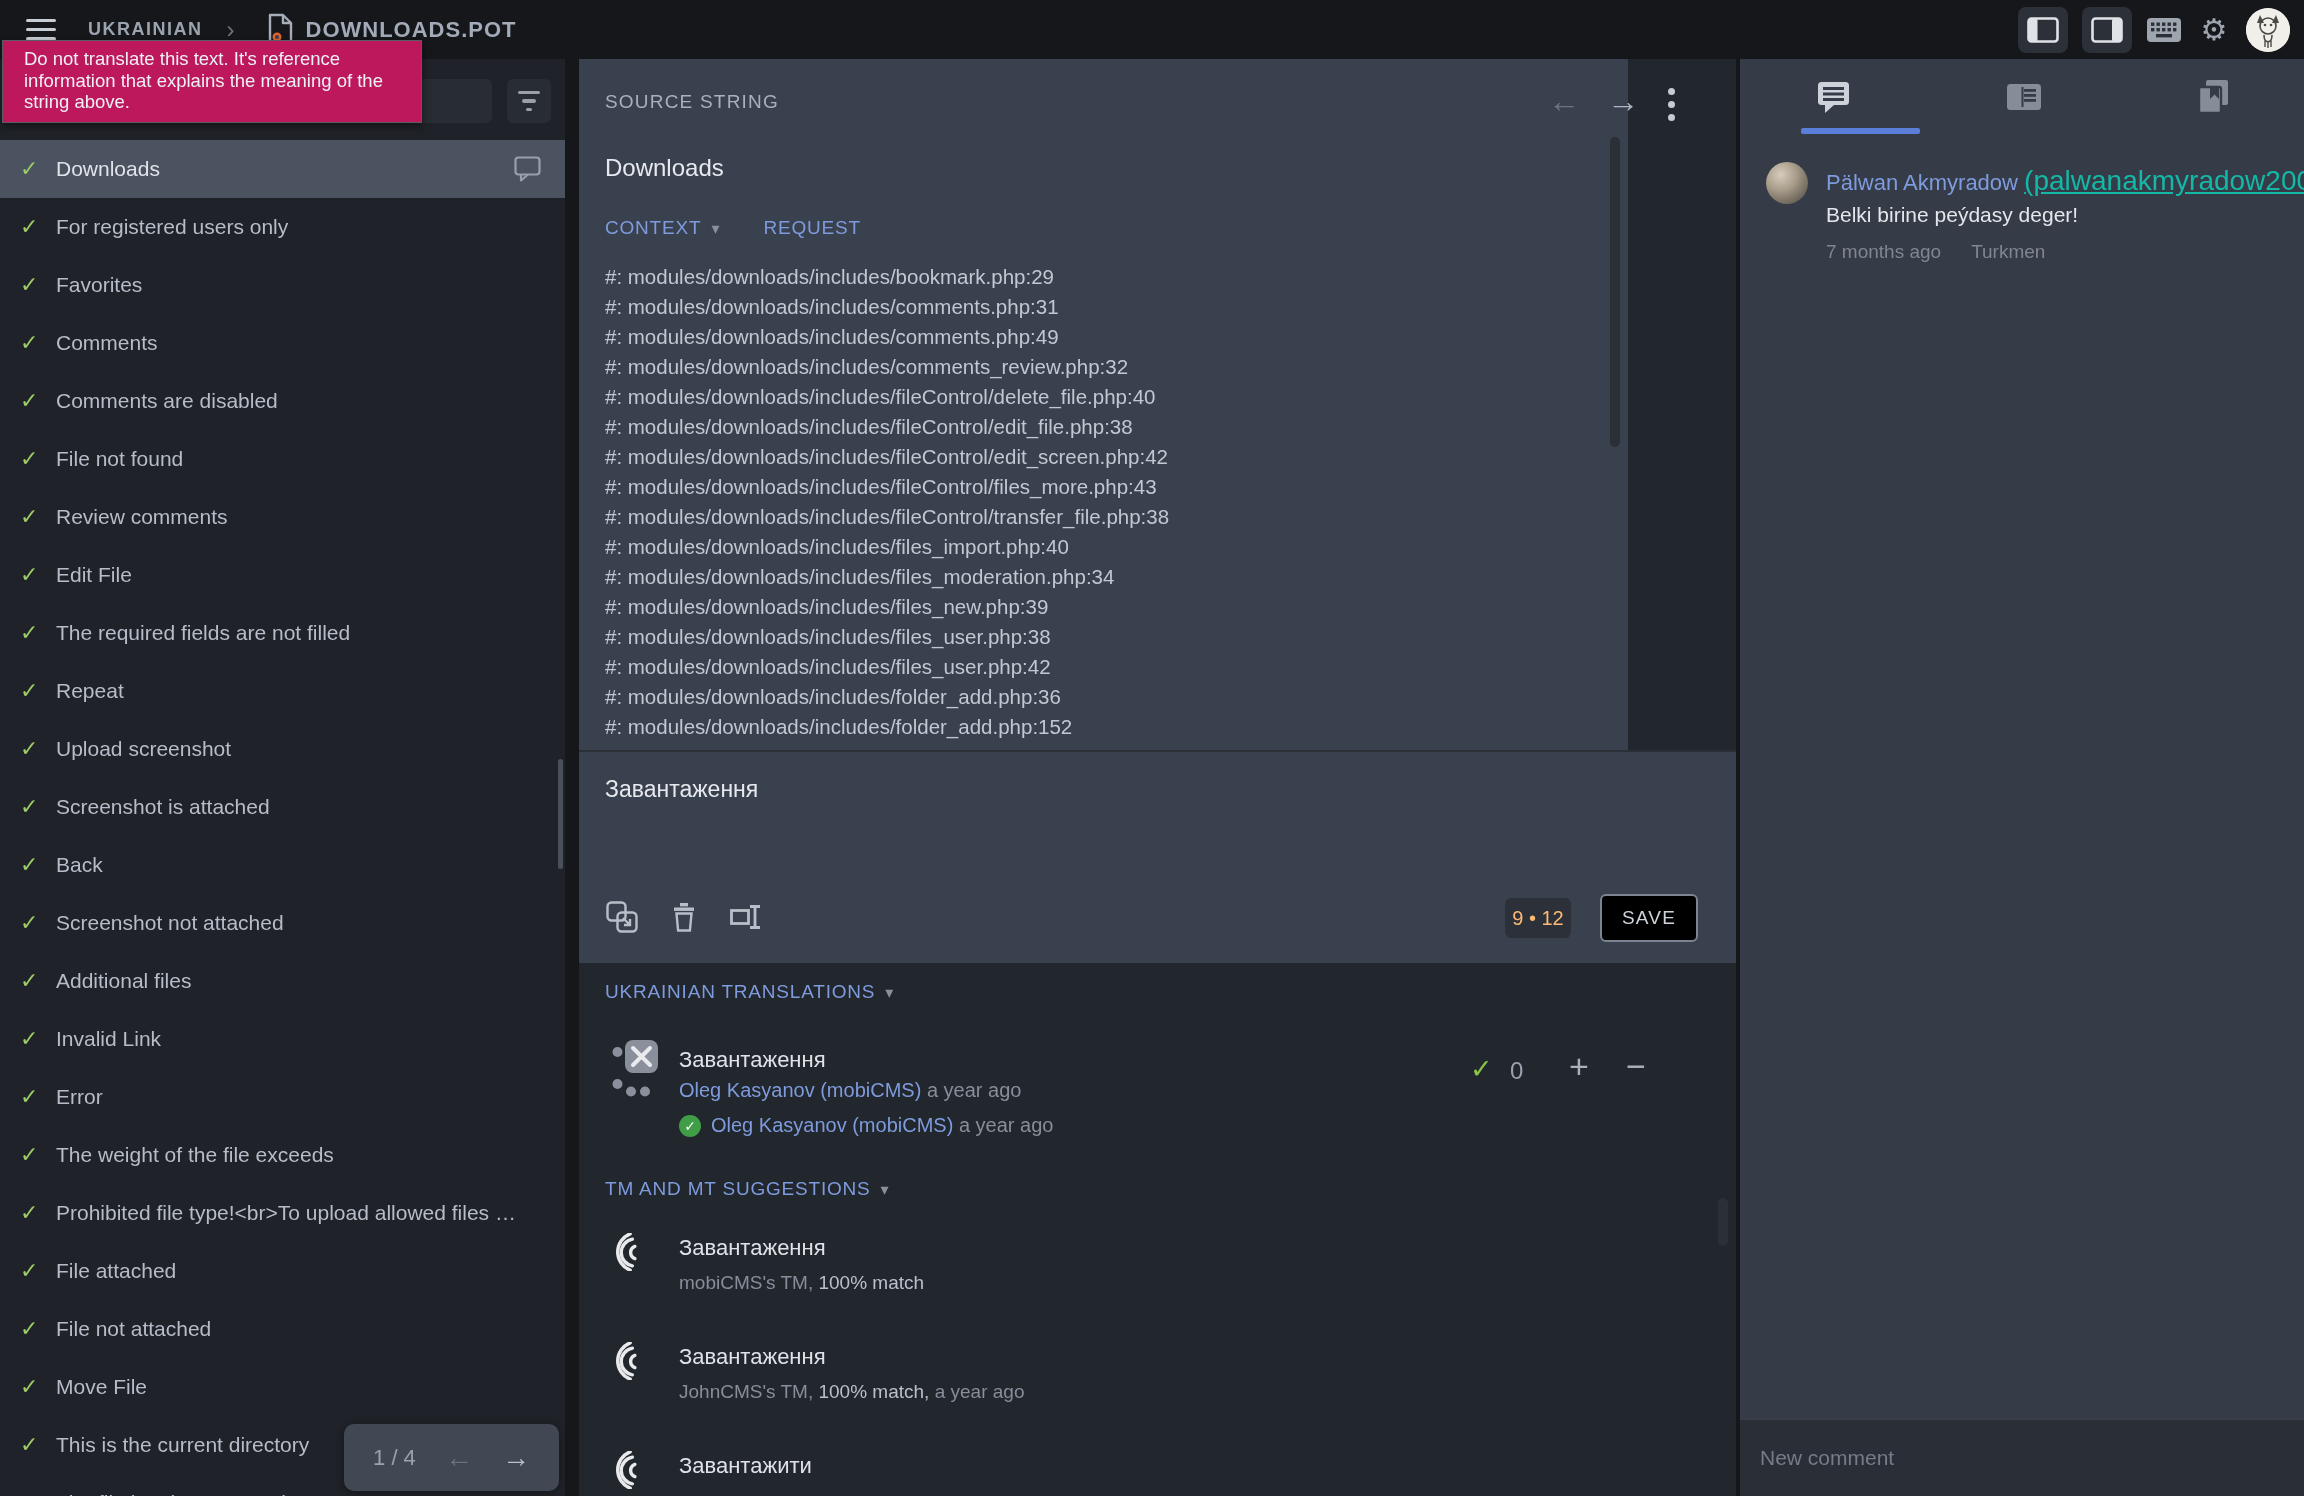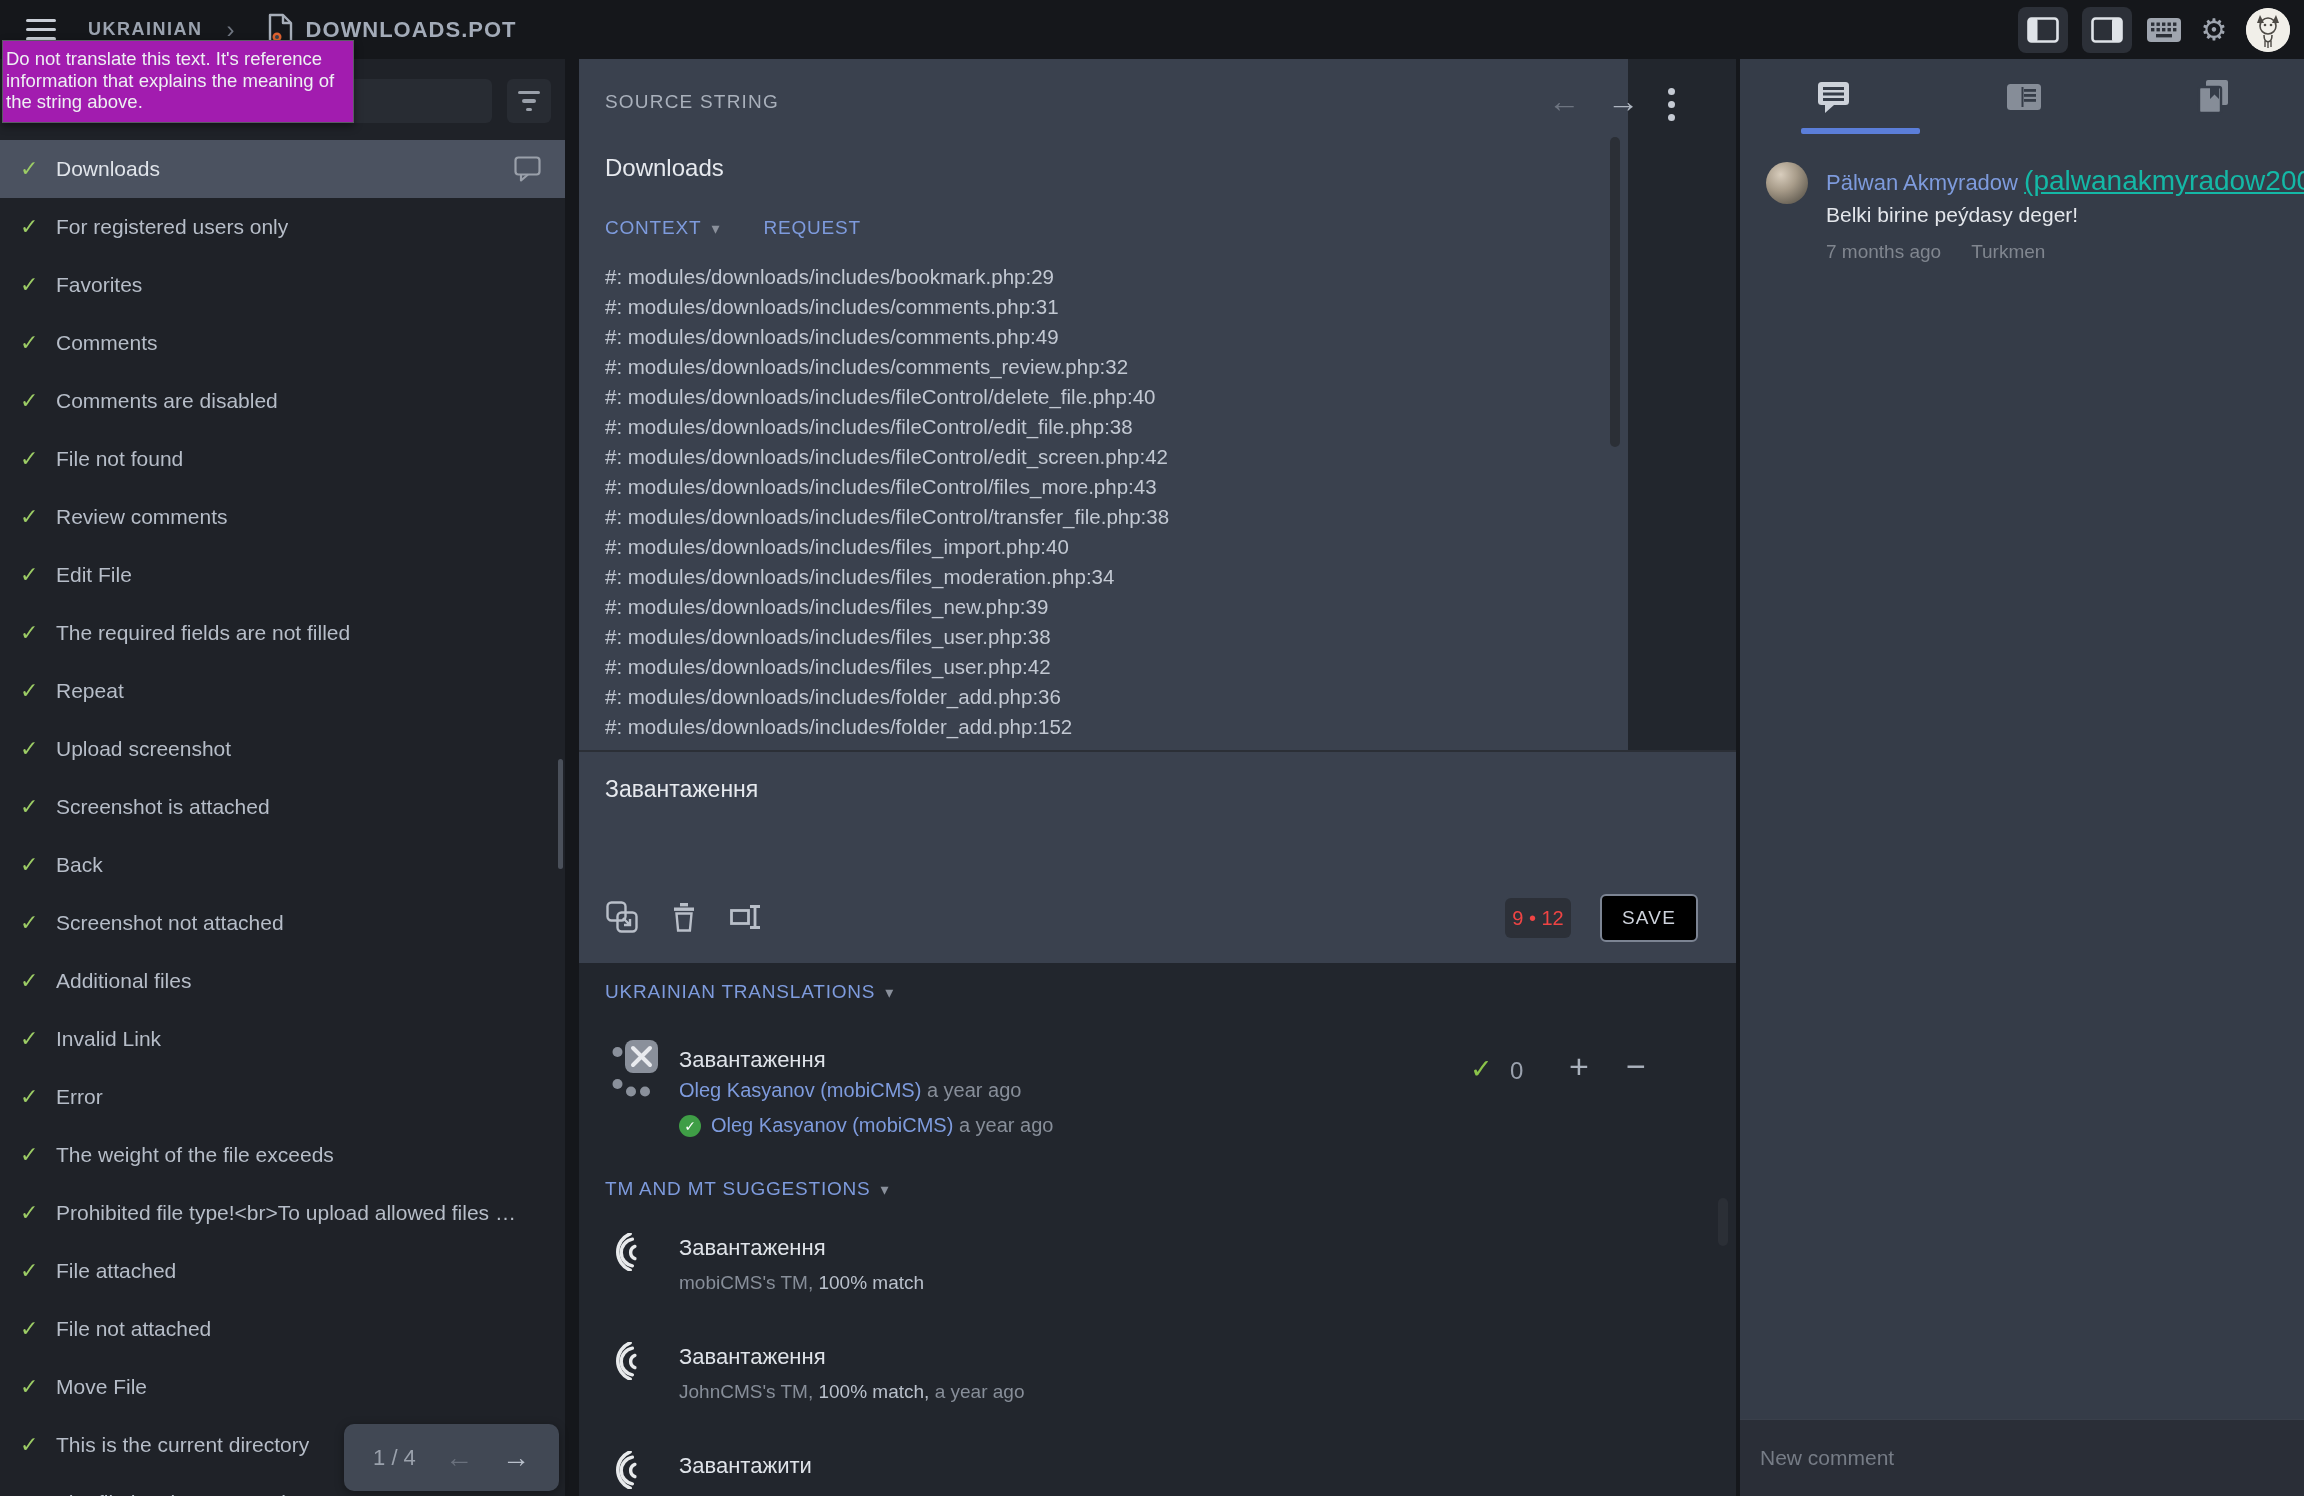"Do not translate this text." .tooltip { background: #a21caf -> #be185d; padding: 7px 3px 9px -> 7px 21px 9px; width: 352px -> 420px }
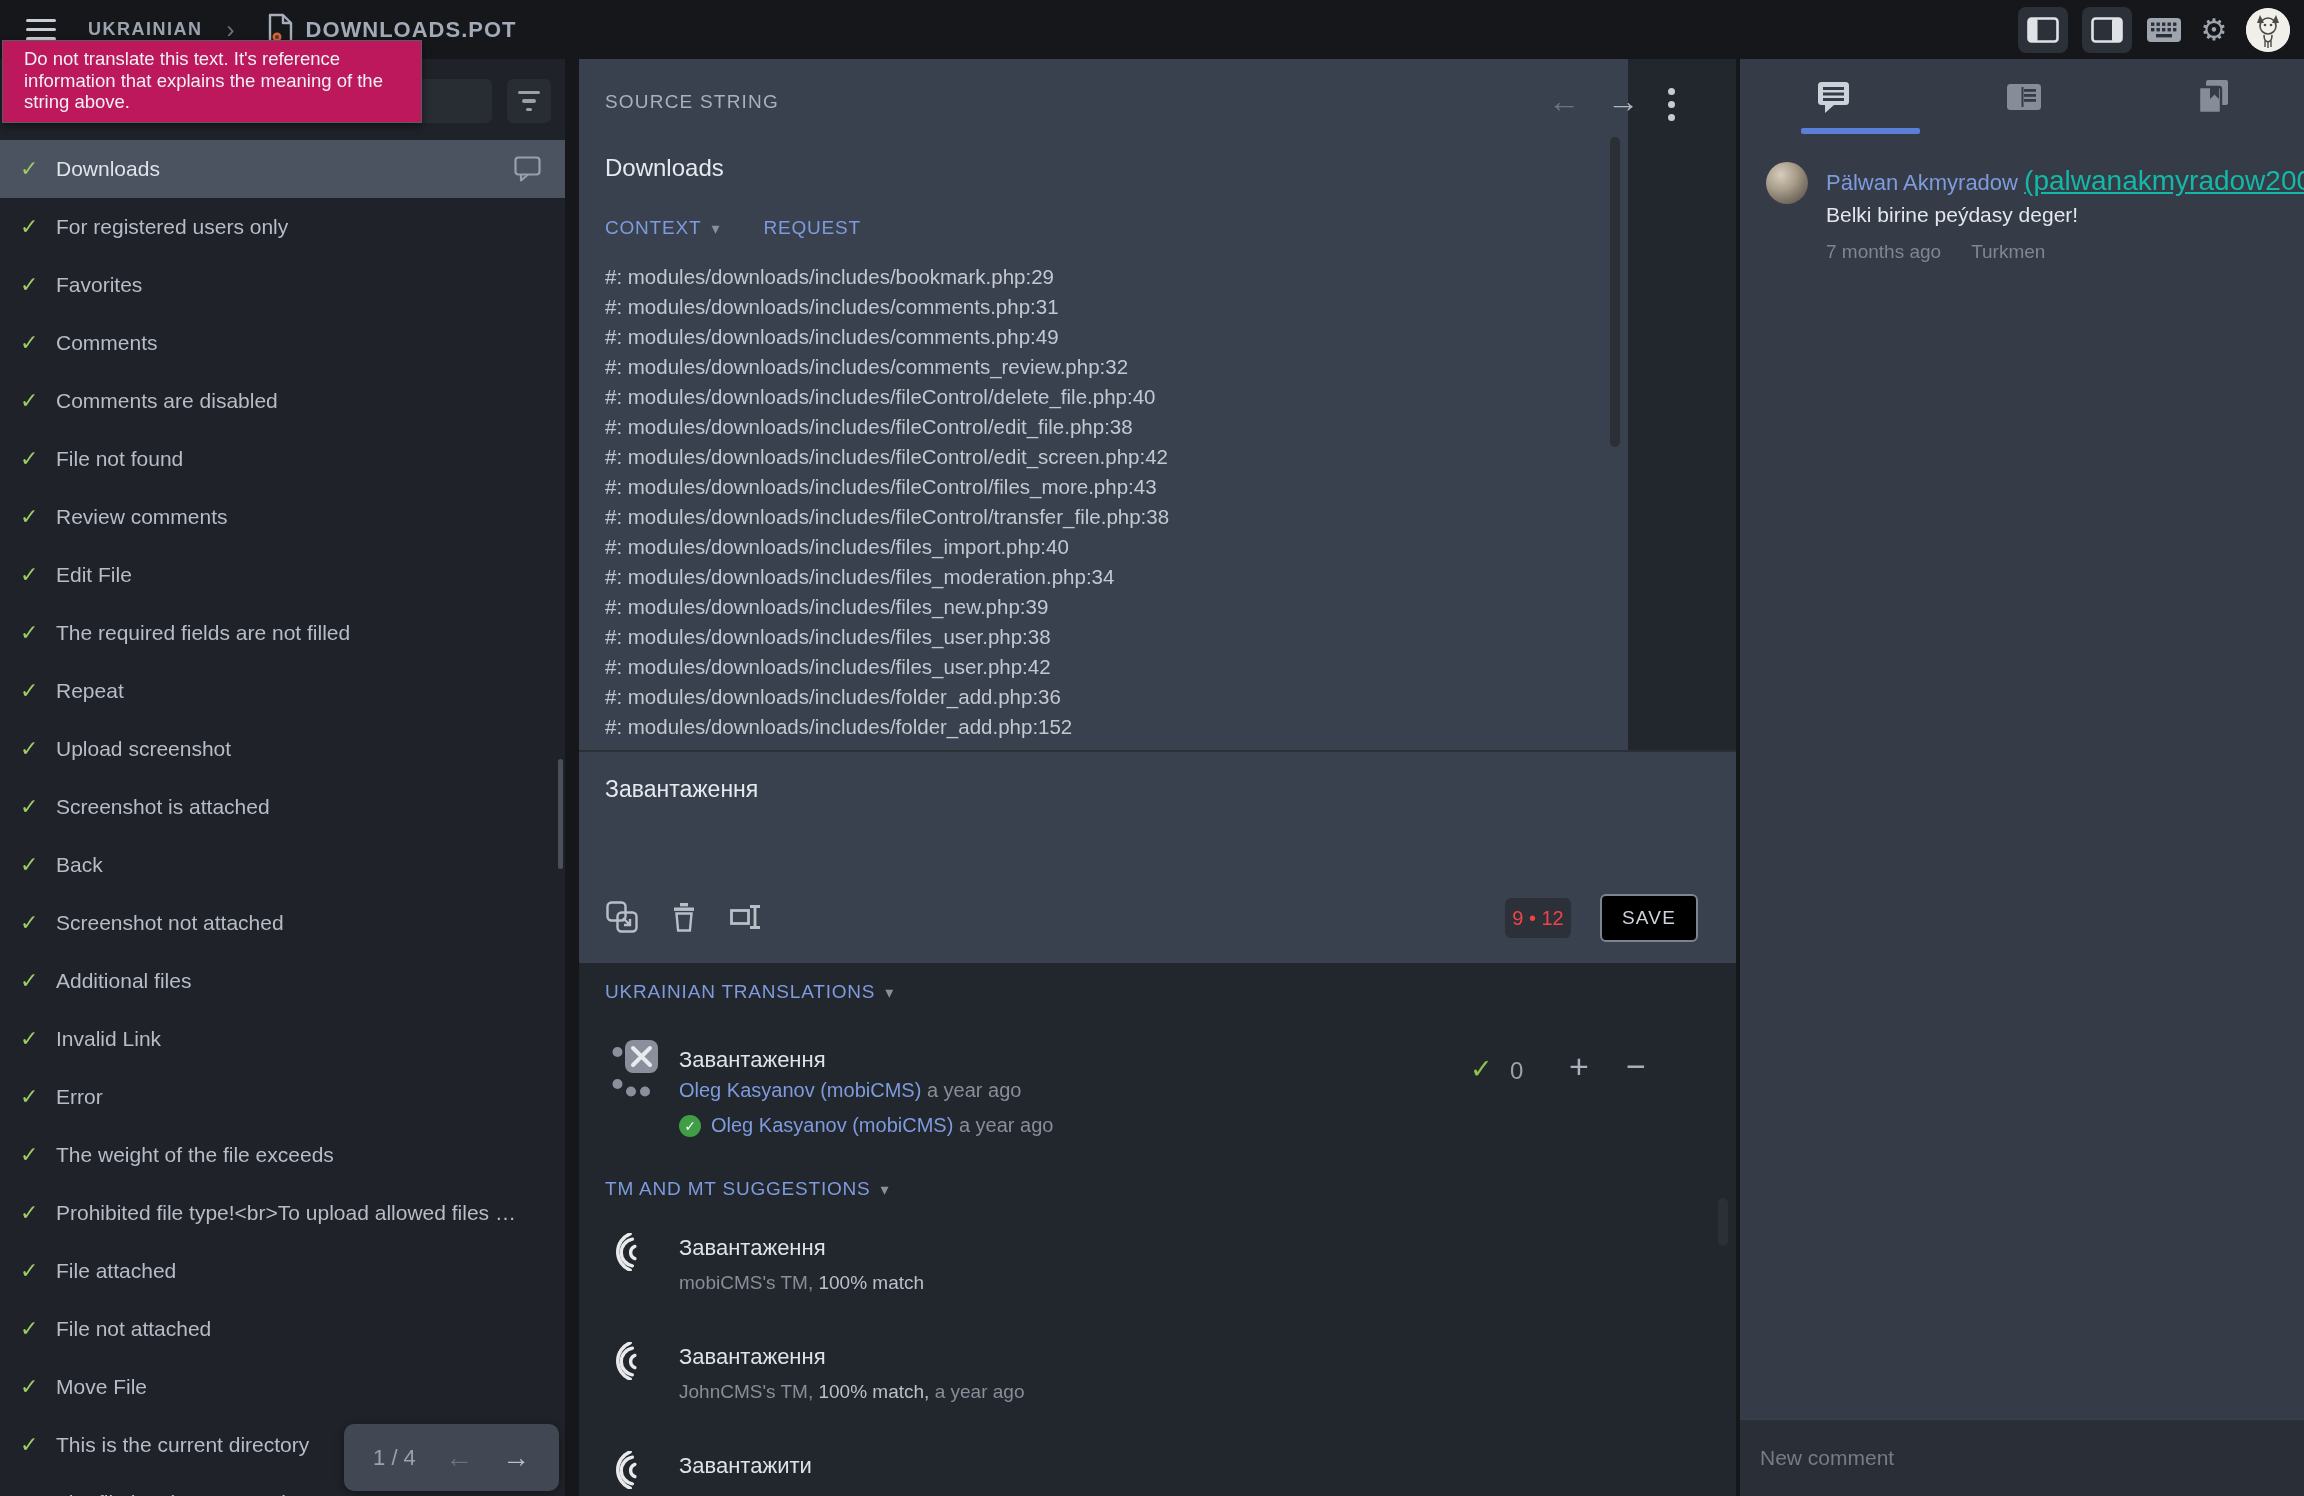"9 • 12" .counter-badge { color: #ef4444 -> #fdba74 }
